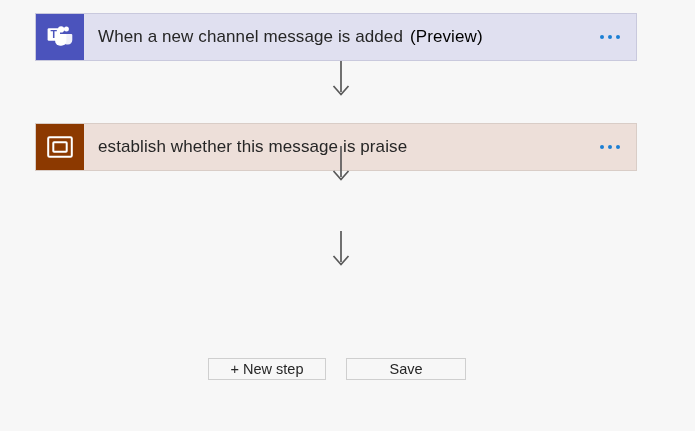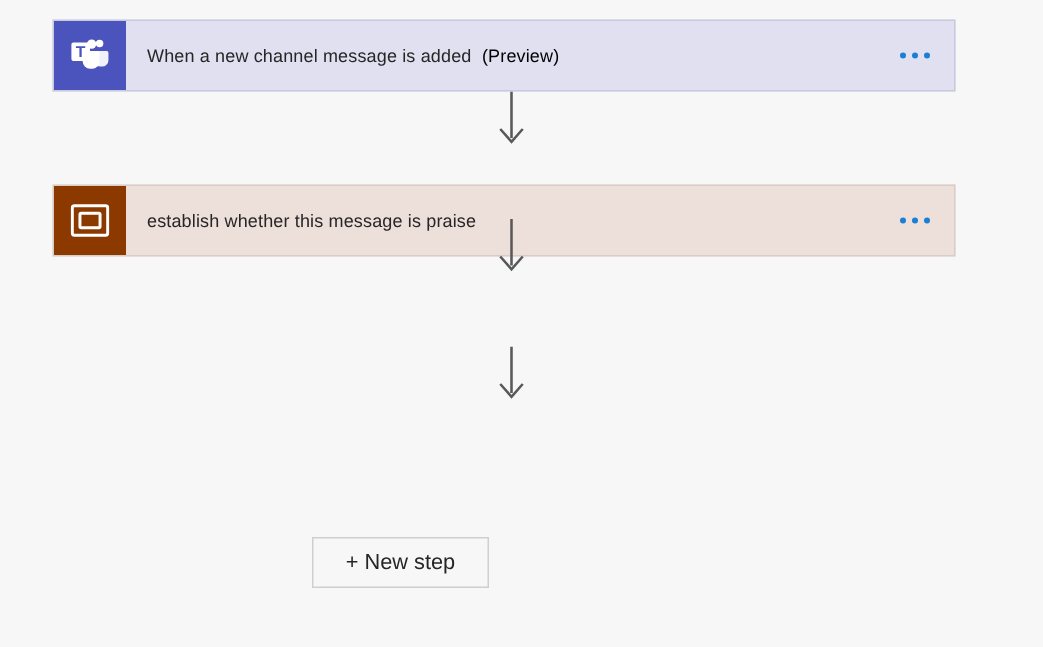"When a new channel message" .card-title { font-size: 12px -> 17px }
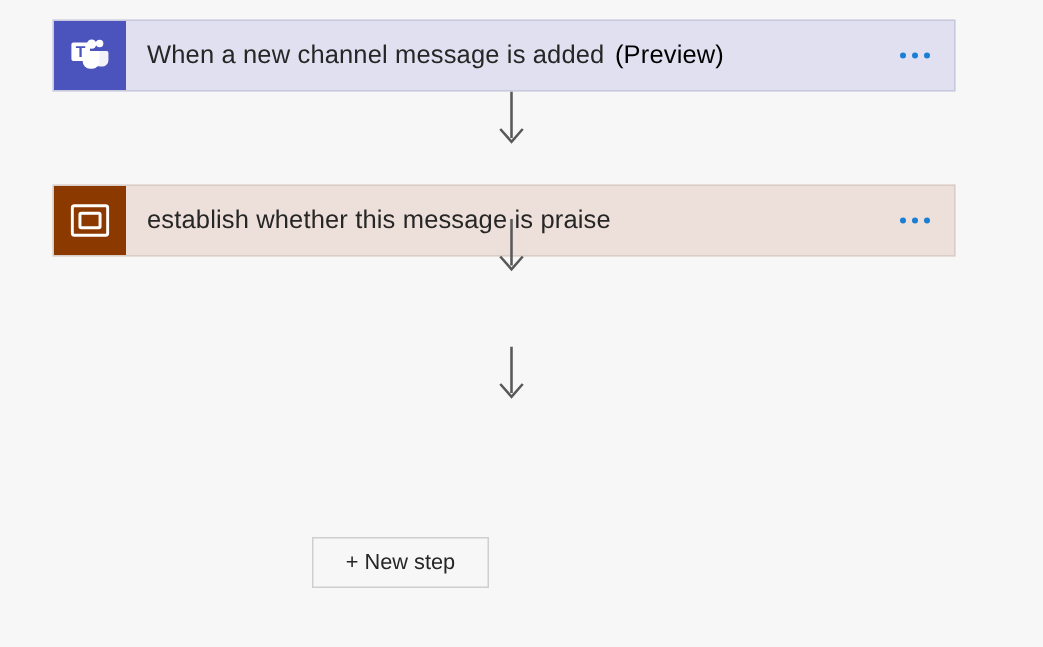"+ New step" .flow-button { height: 34px -> 22px }
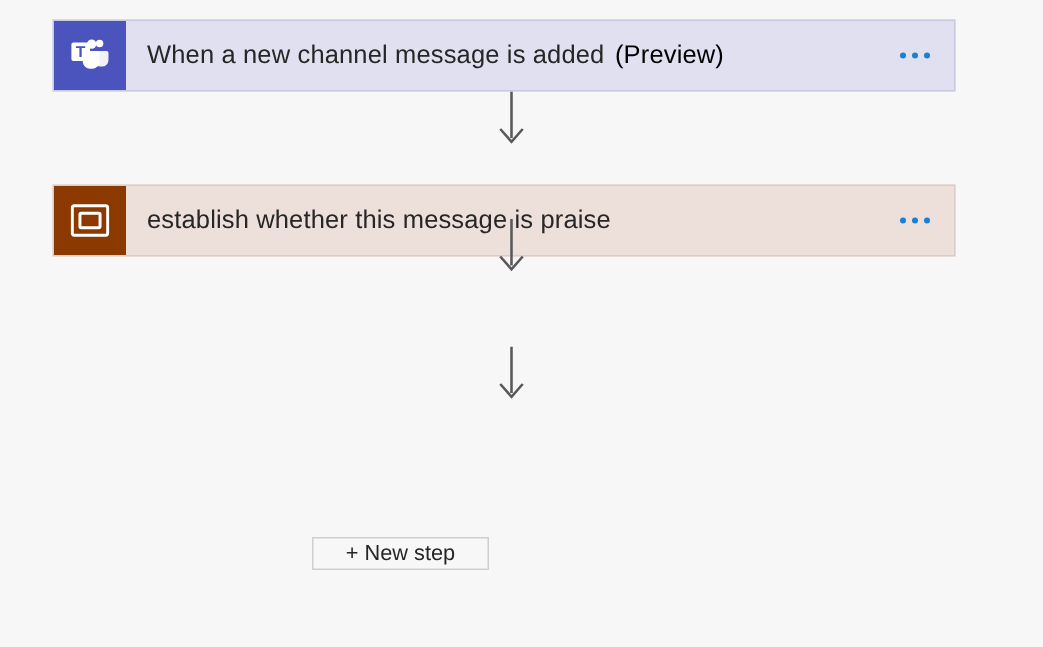"Save" button.flow-button { html: none -> <button>Save</button> }
